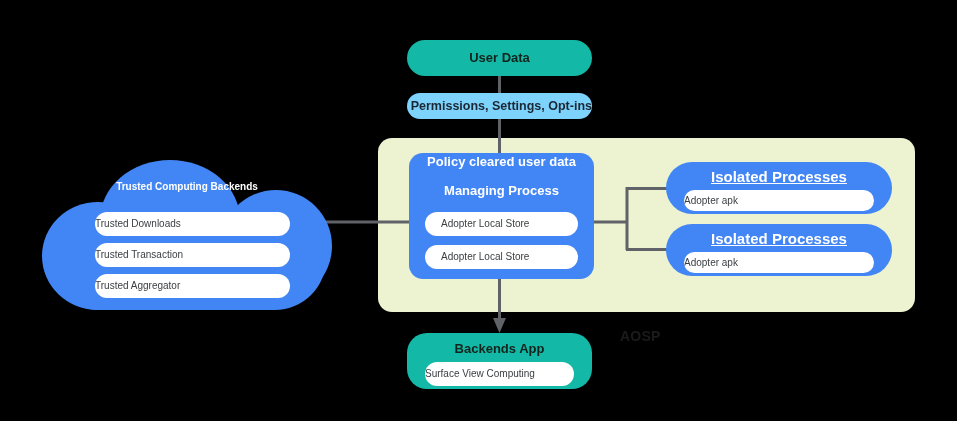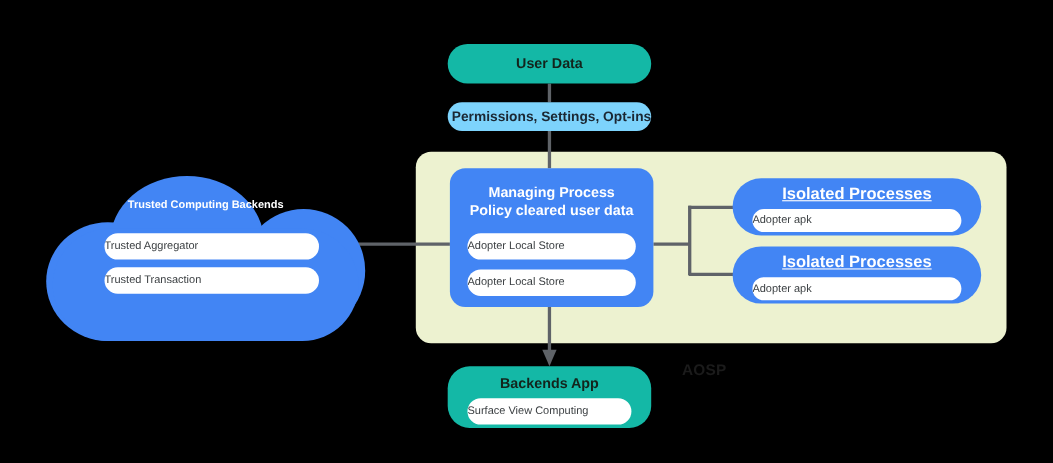"Managing Process" div.box-title { order: before "Policy cleared user data" -> after "Policy cleared user data" }
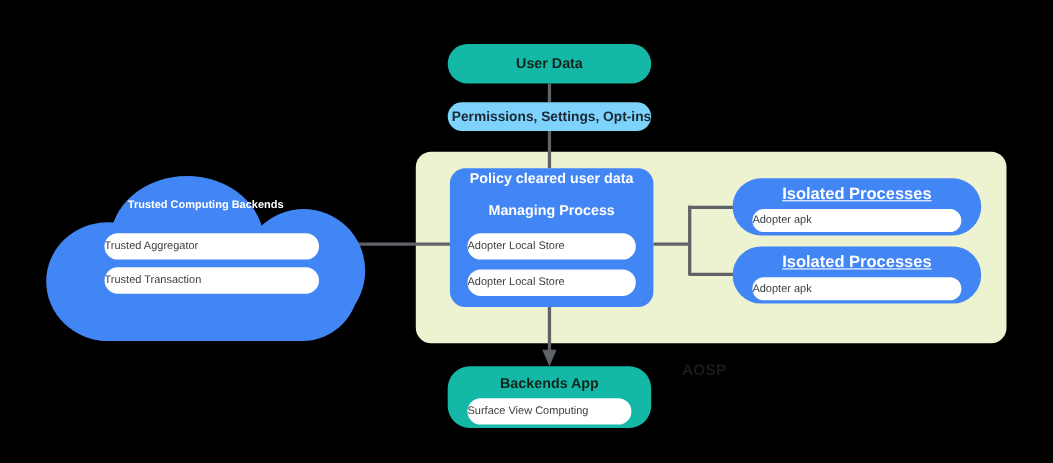"Trusted Downloads" div.pill { html: none -> <div>Trusted Downloads</div> }
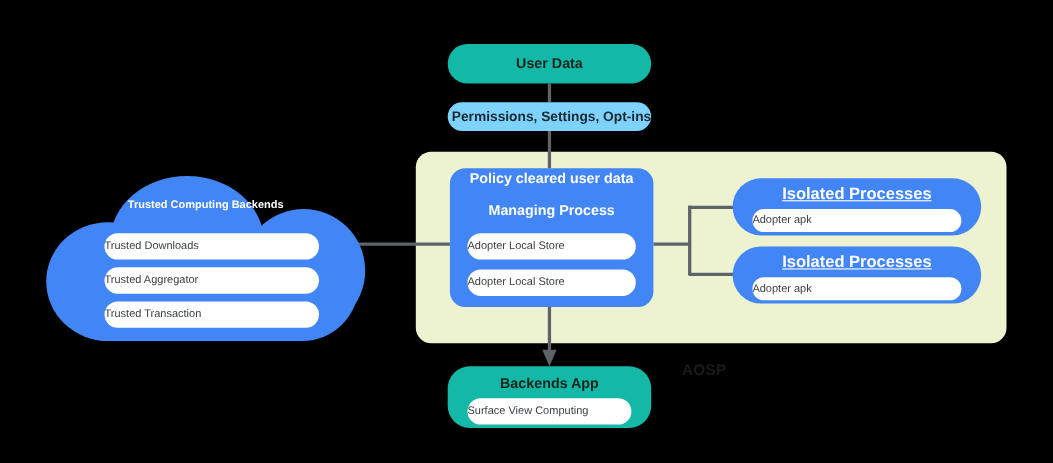"Adopter Local Store" #managing-process .pill { padding-left: none -> 16px }
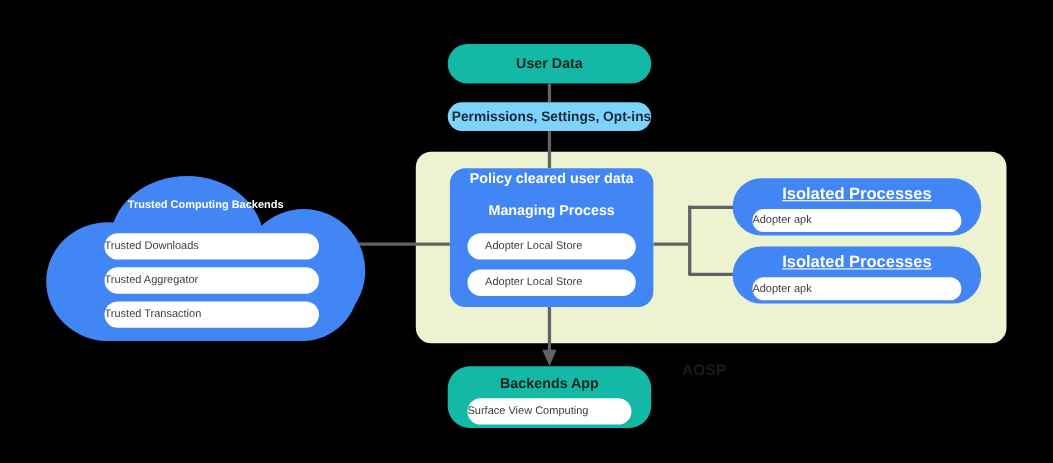"Trusted Aggregator" div.pill { order: before "Trusted Transaction" -> after "Trusted Transaction" }
